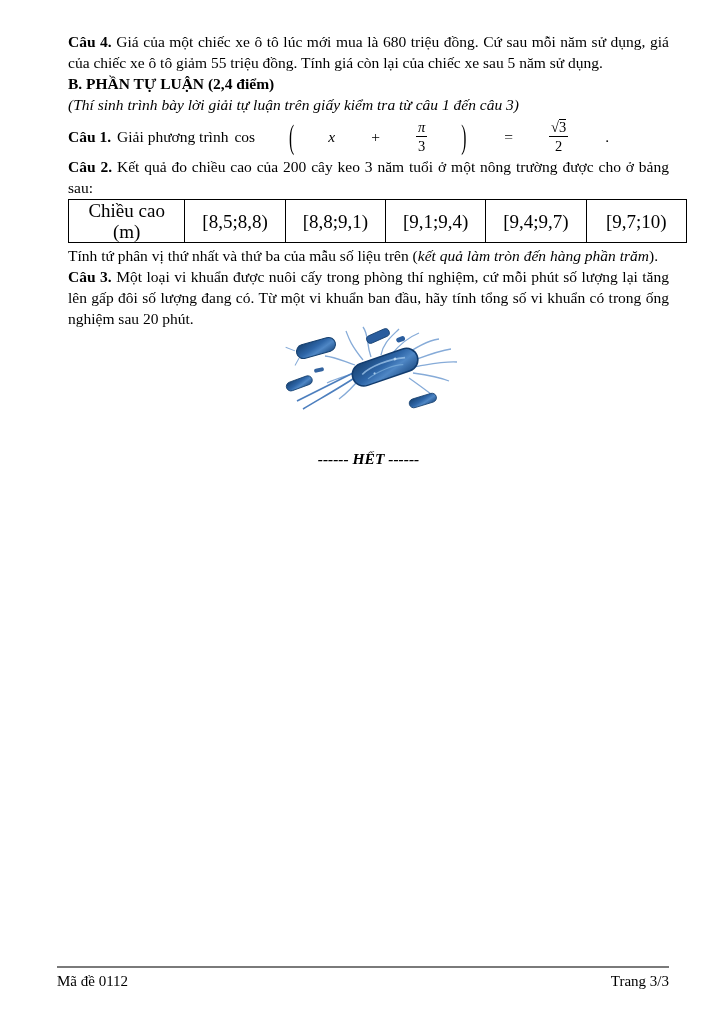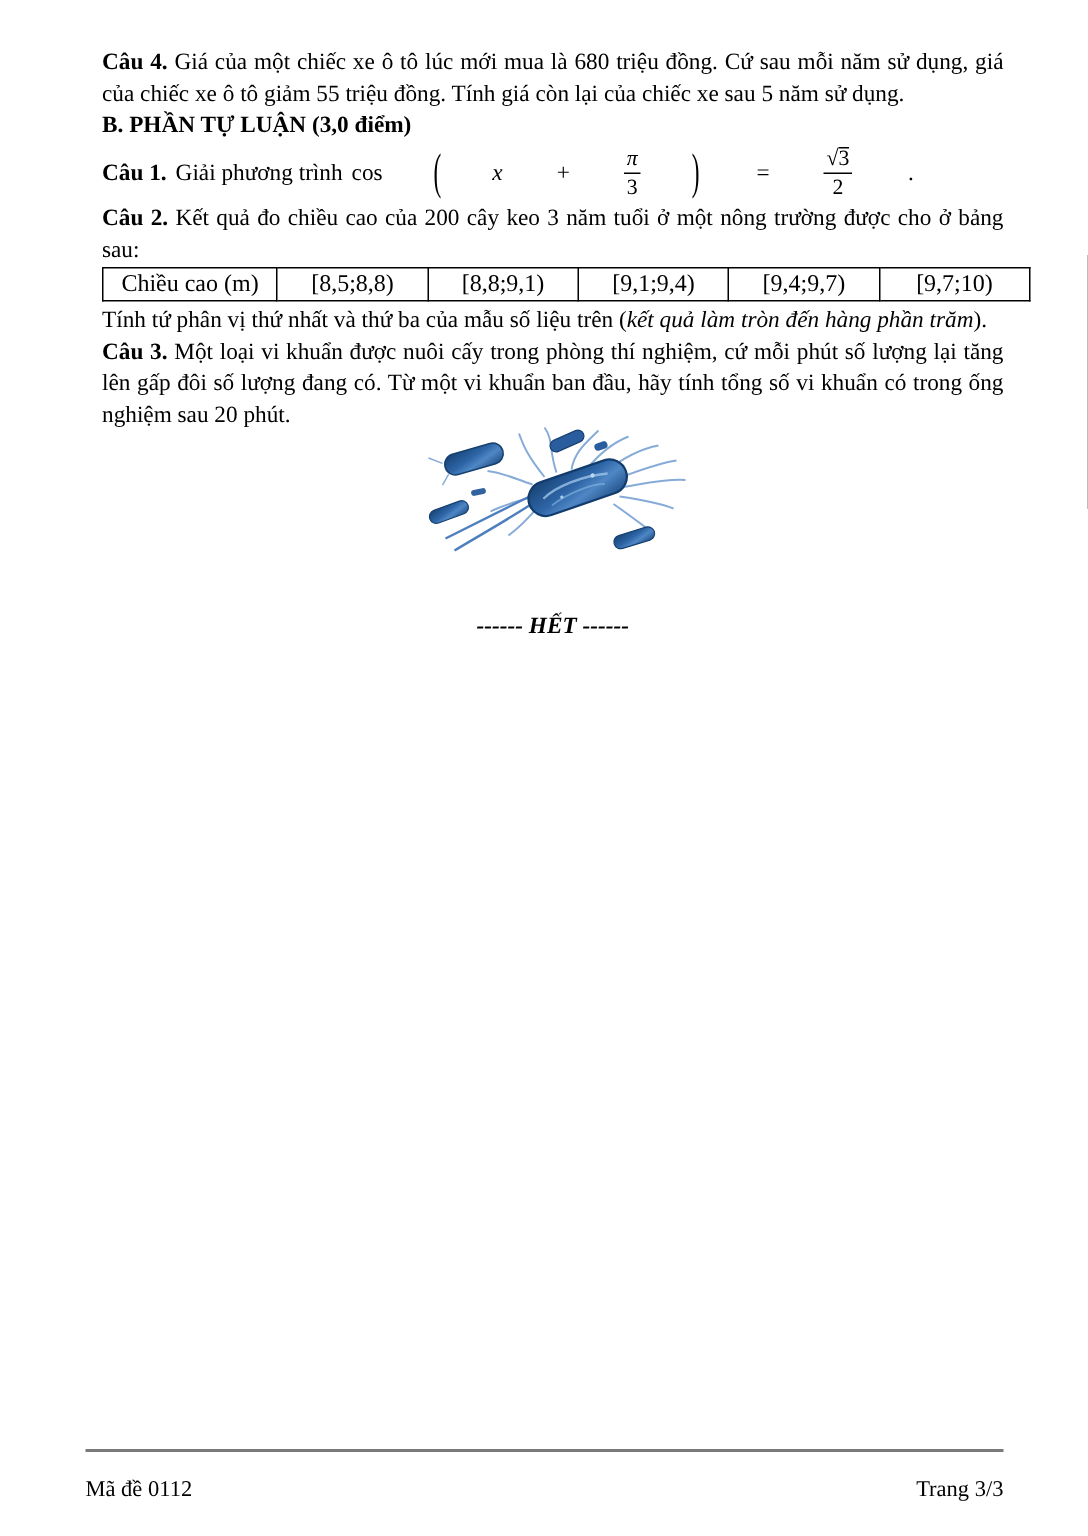"B. PHẦN TỰ LUẬN (3,0" p.para { text: 3,0 -> 2,4 }
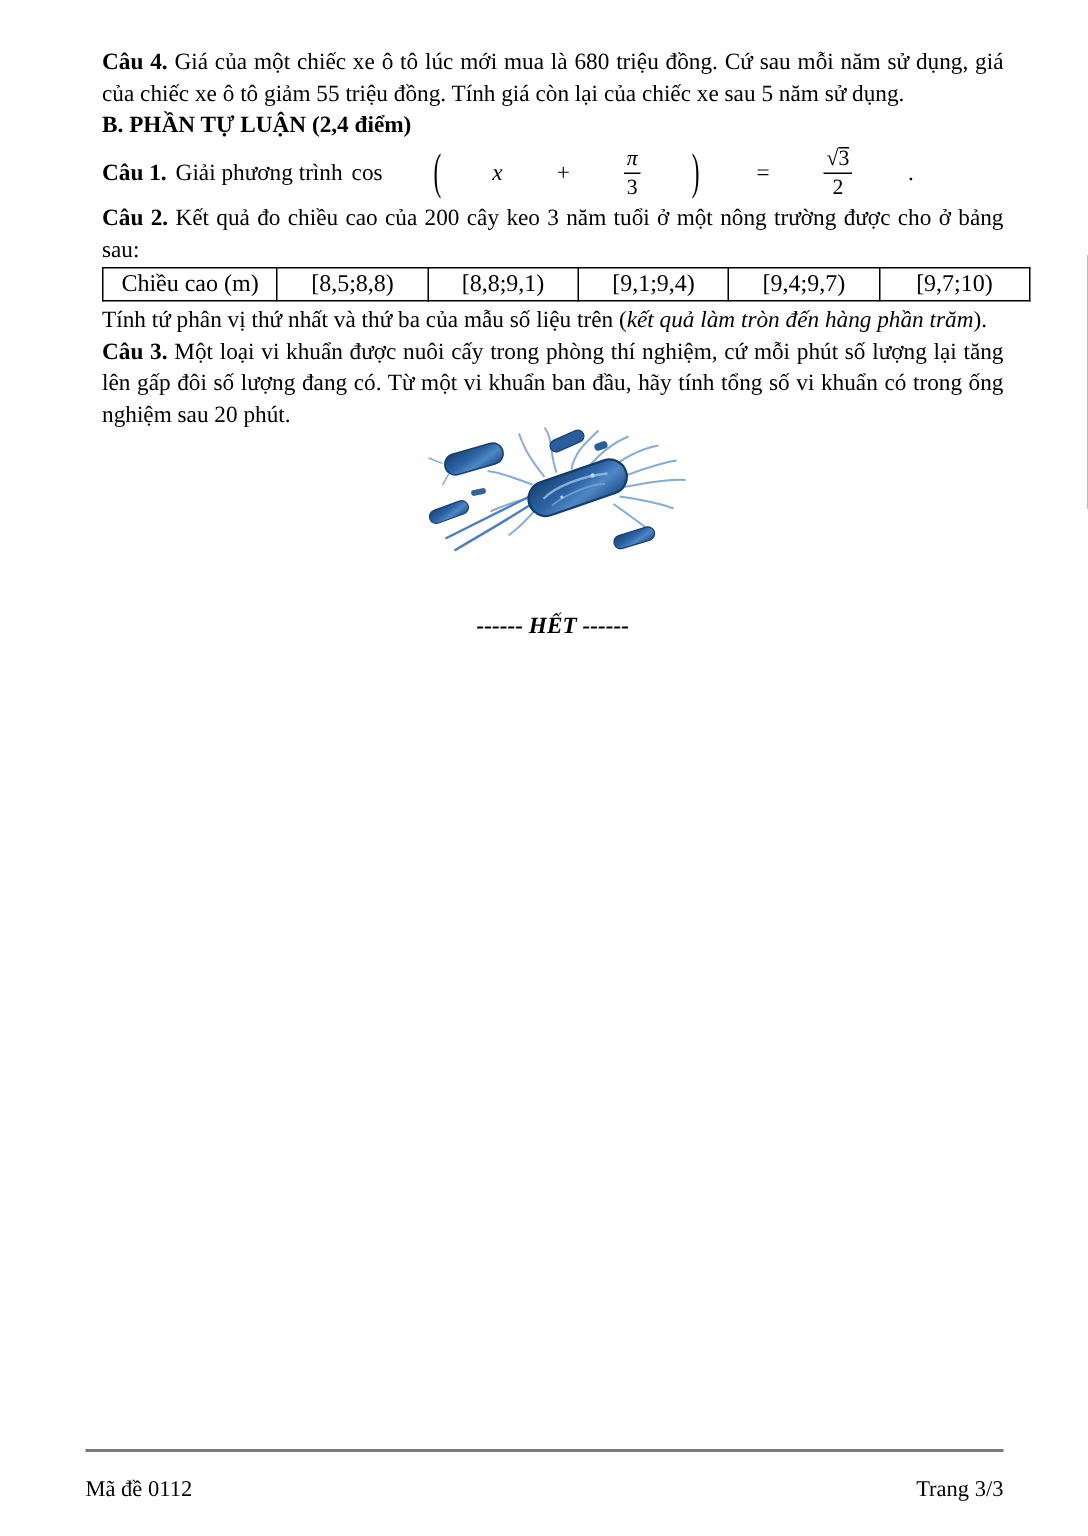"(Thí sinh trình bày lời" p.para { html: none -> <p>(Thí sinh trình bày lời giải tự luận trên giấy kiểm tra từ câu 1 đến câu 3)</p> }
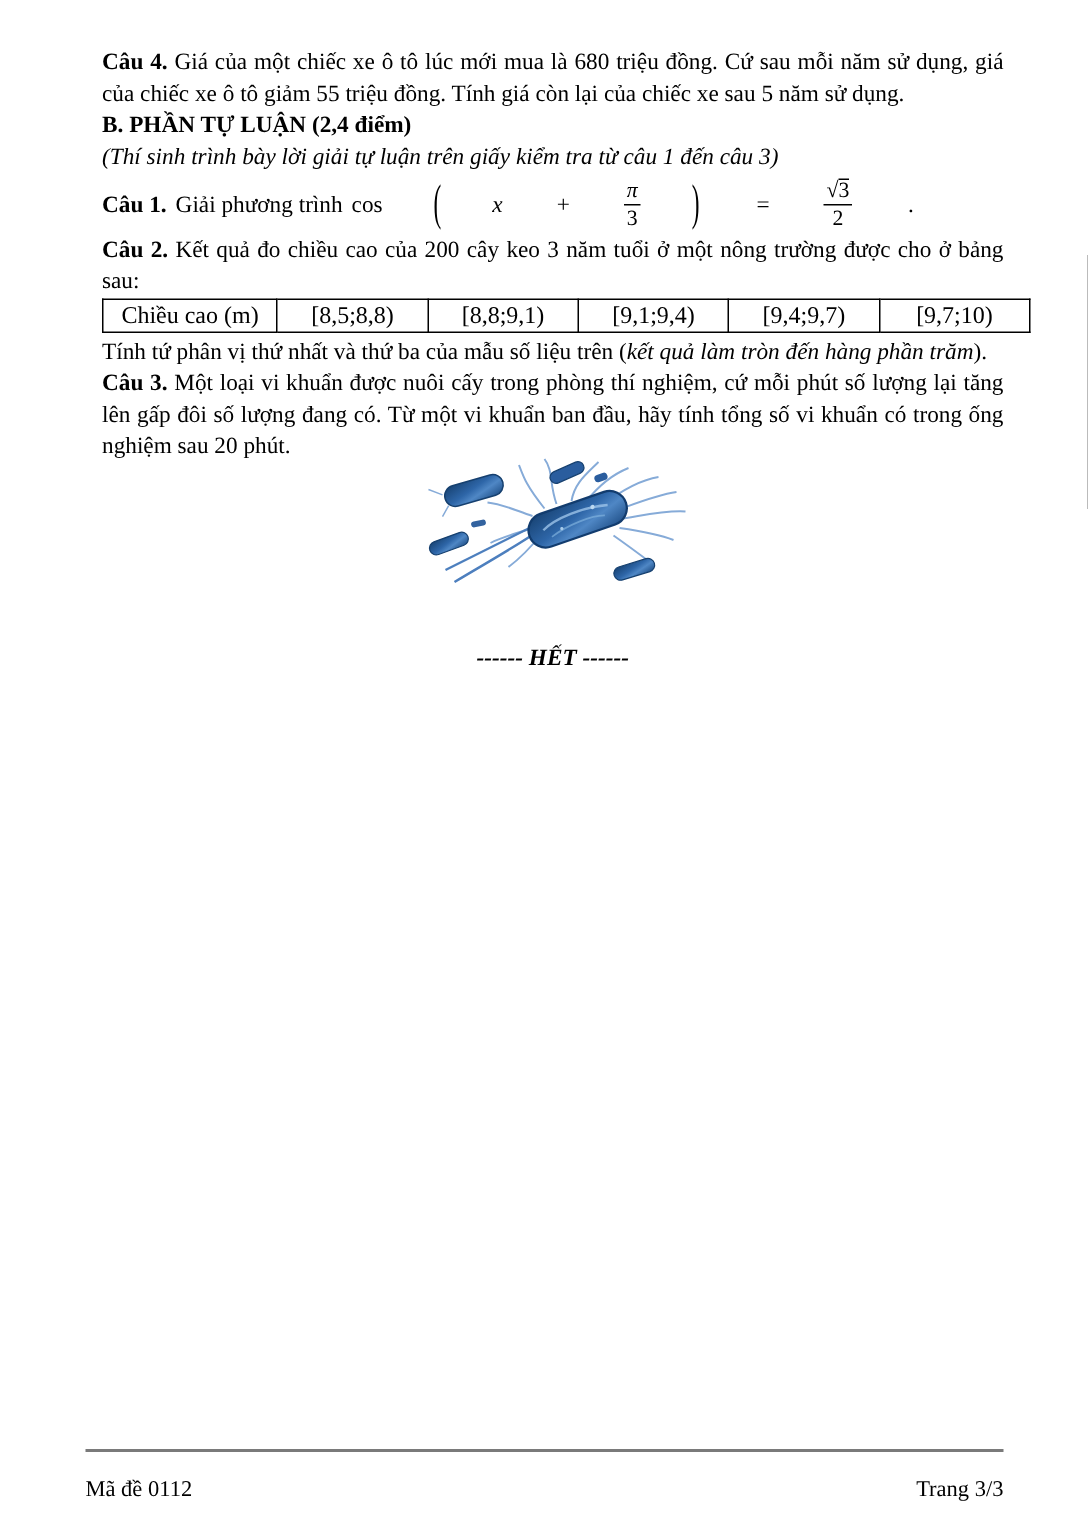"Chiều cao (m)" table.data-table td { font-size: 16px -> 19px }
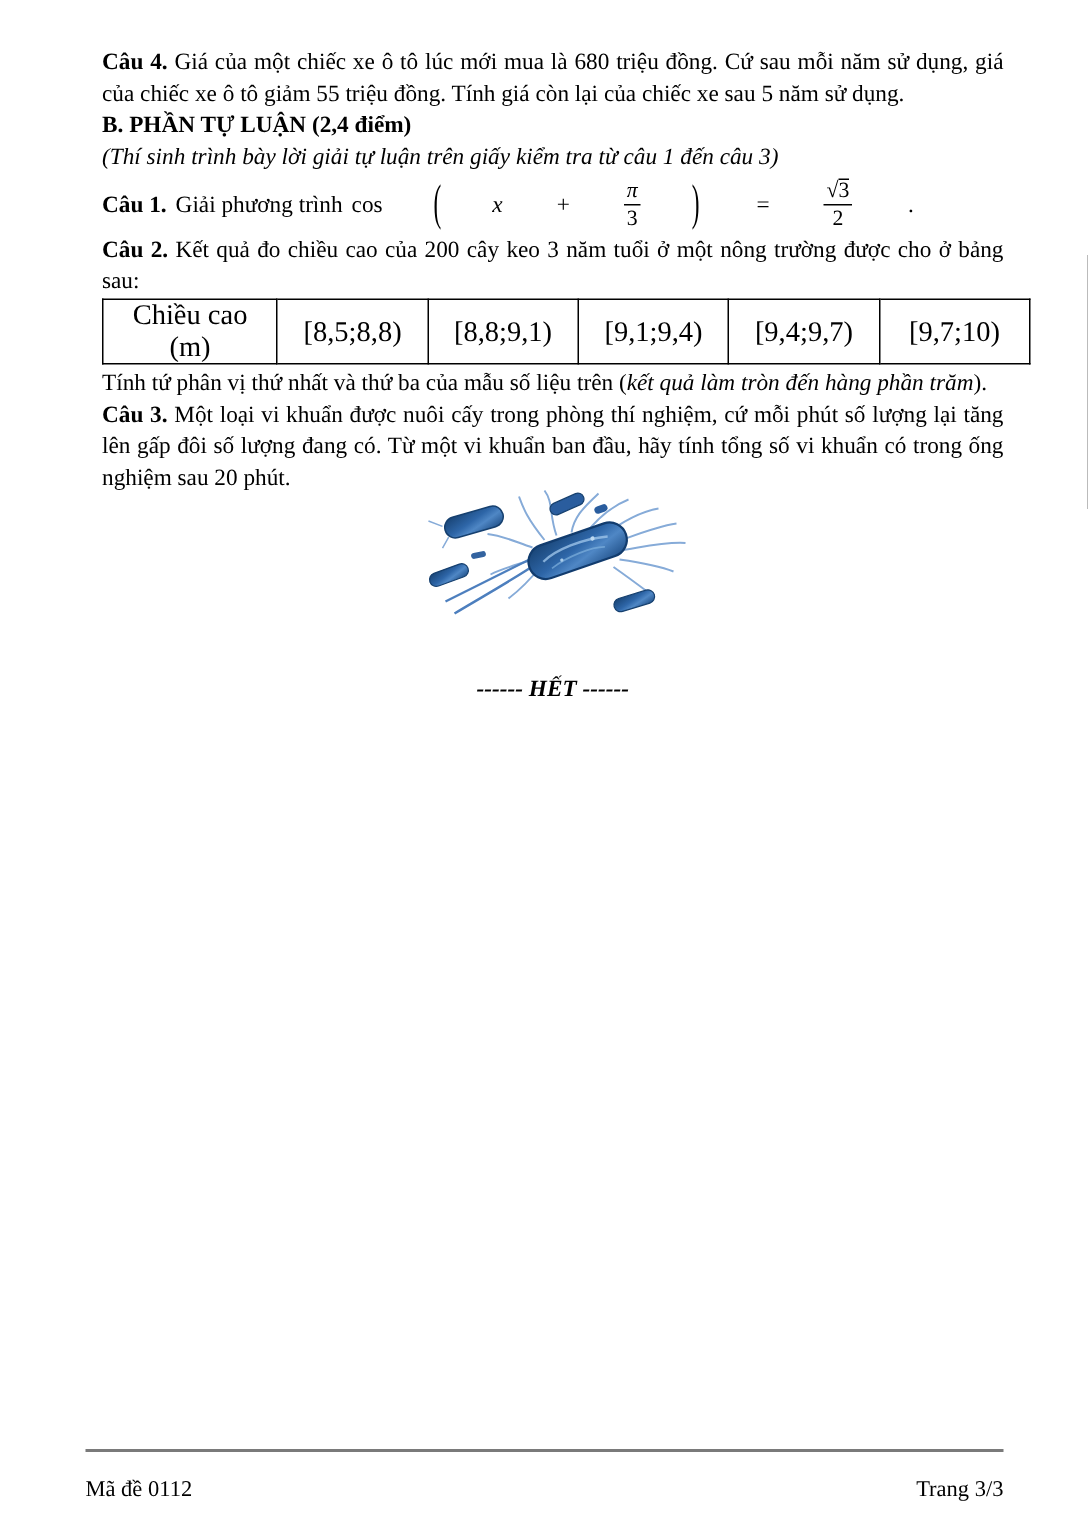"Mã đề 0112" .footer { padding-top: 15px -> 3px }
